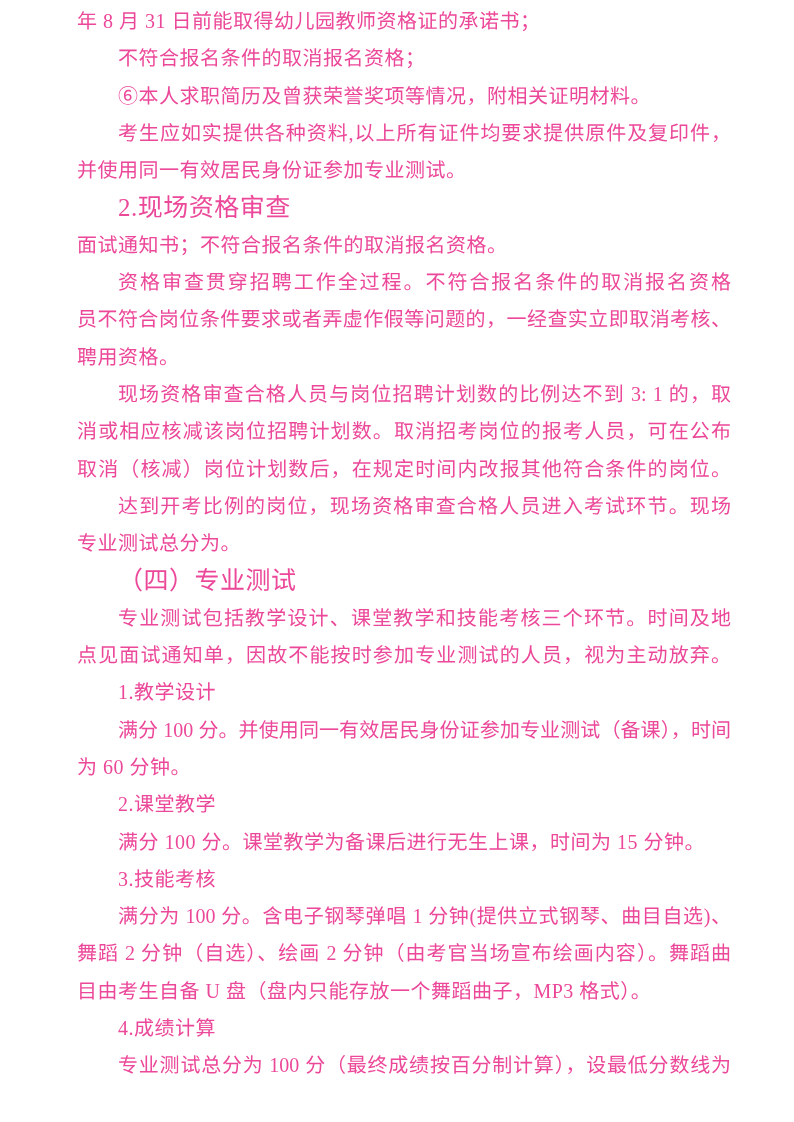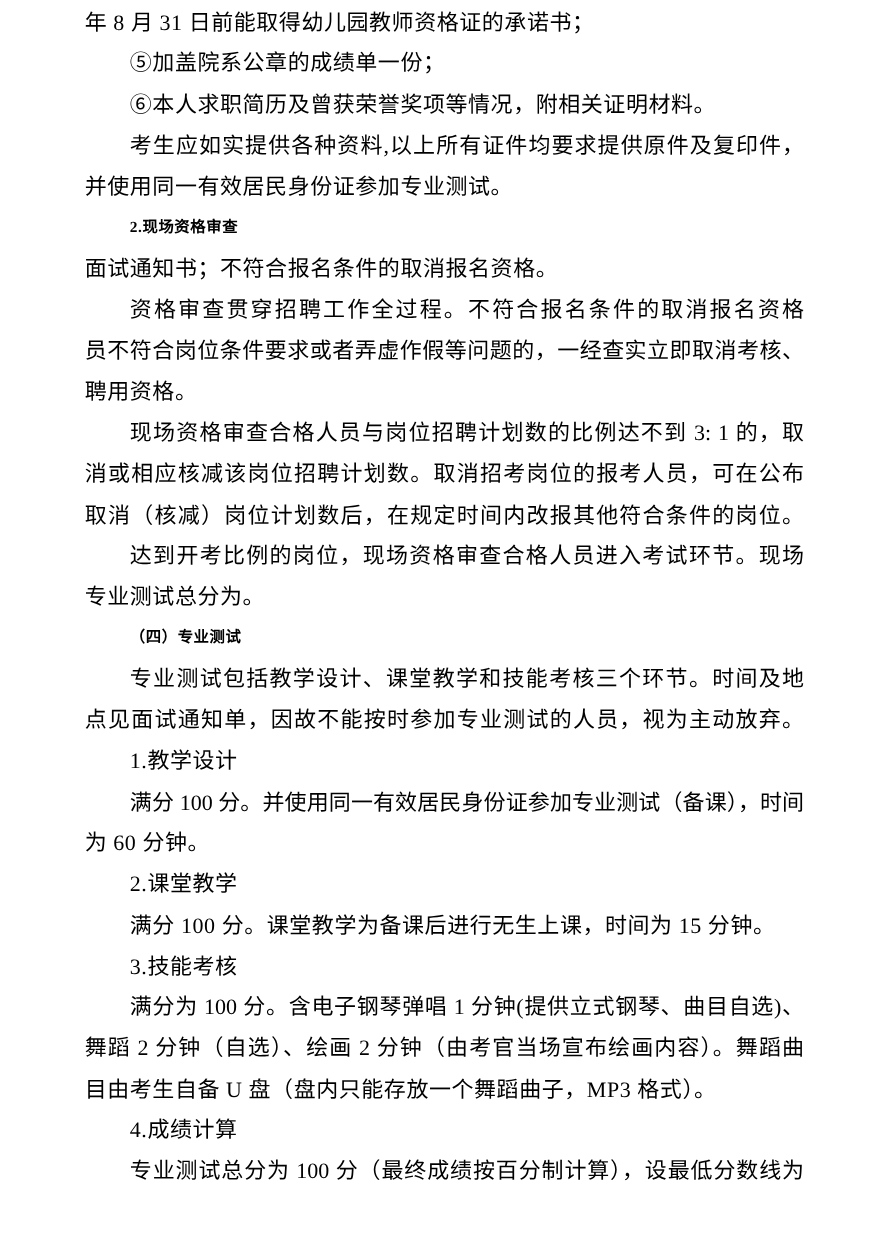"年 8 月 31 日前能取得幼儿园教师资格证的承诺书；" .line { color: #000000 -> #ec4899 }
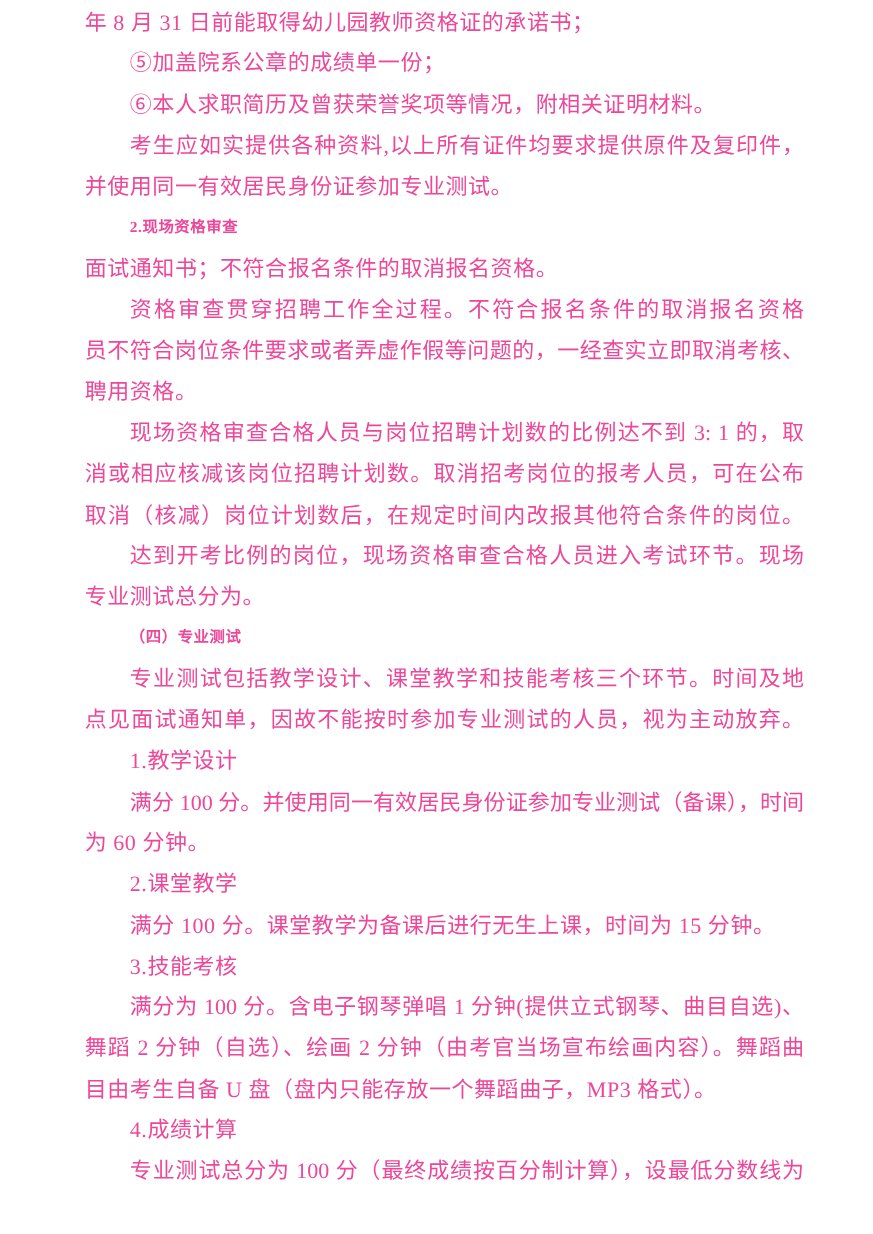"⑤加盖院系公章的成绩单一份；" div.line { text: ⑤加盖院系公章的成绩单一份 -> 不符合报名条件的取消报名资格 }
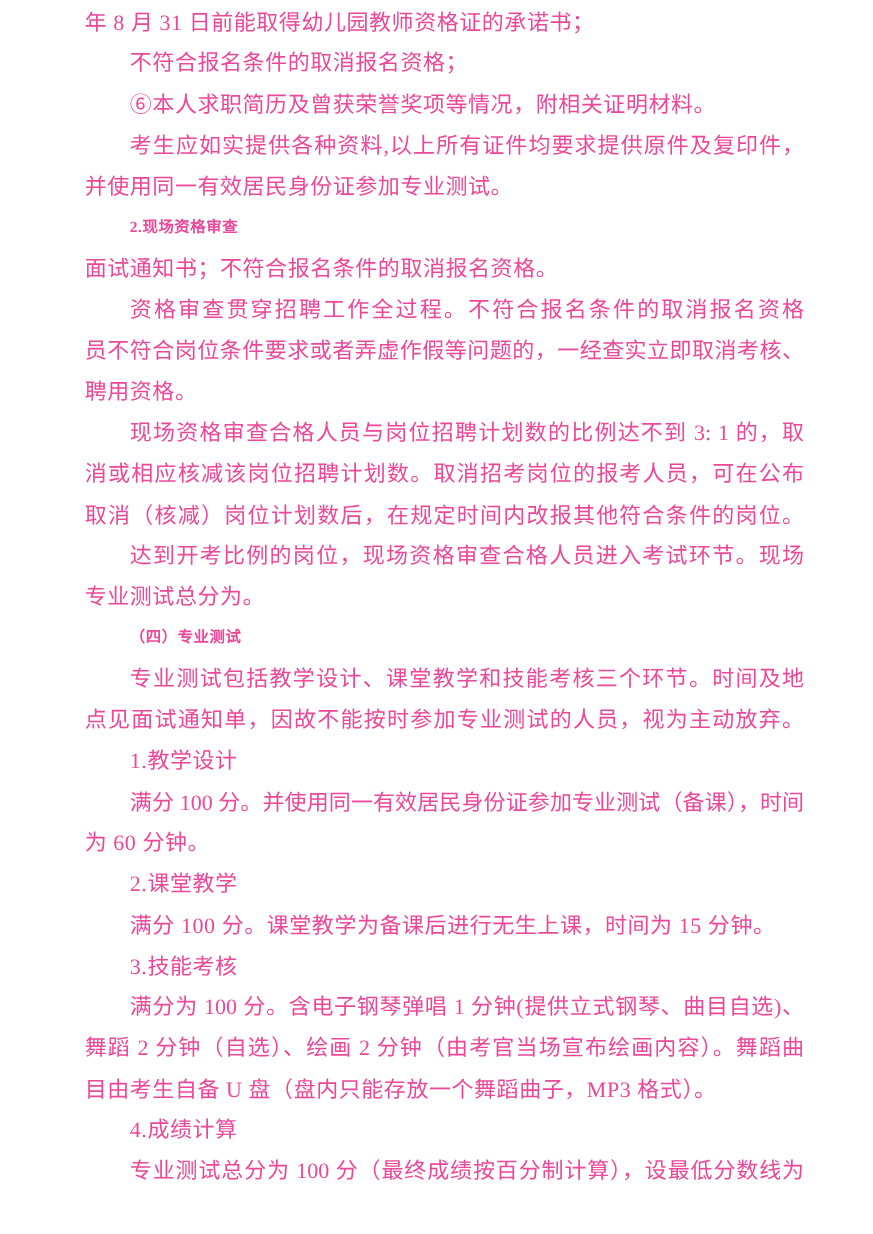"2.现场资格审查" .line.bold { font-size: 14px -> 25px; font-weight: bold -> normal }
